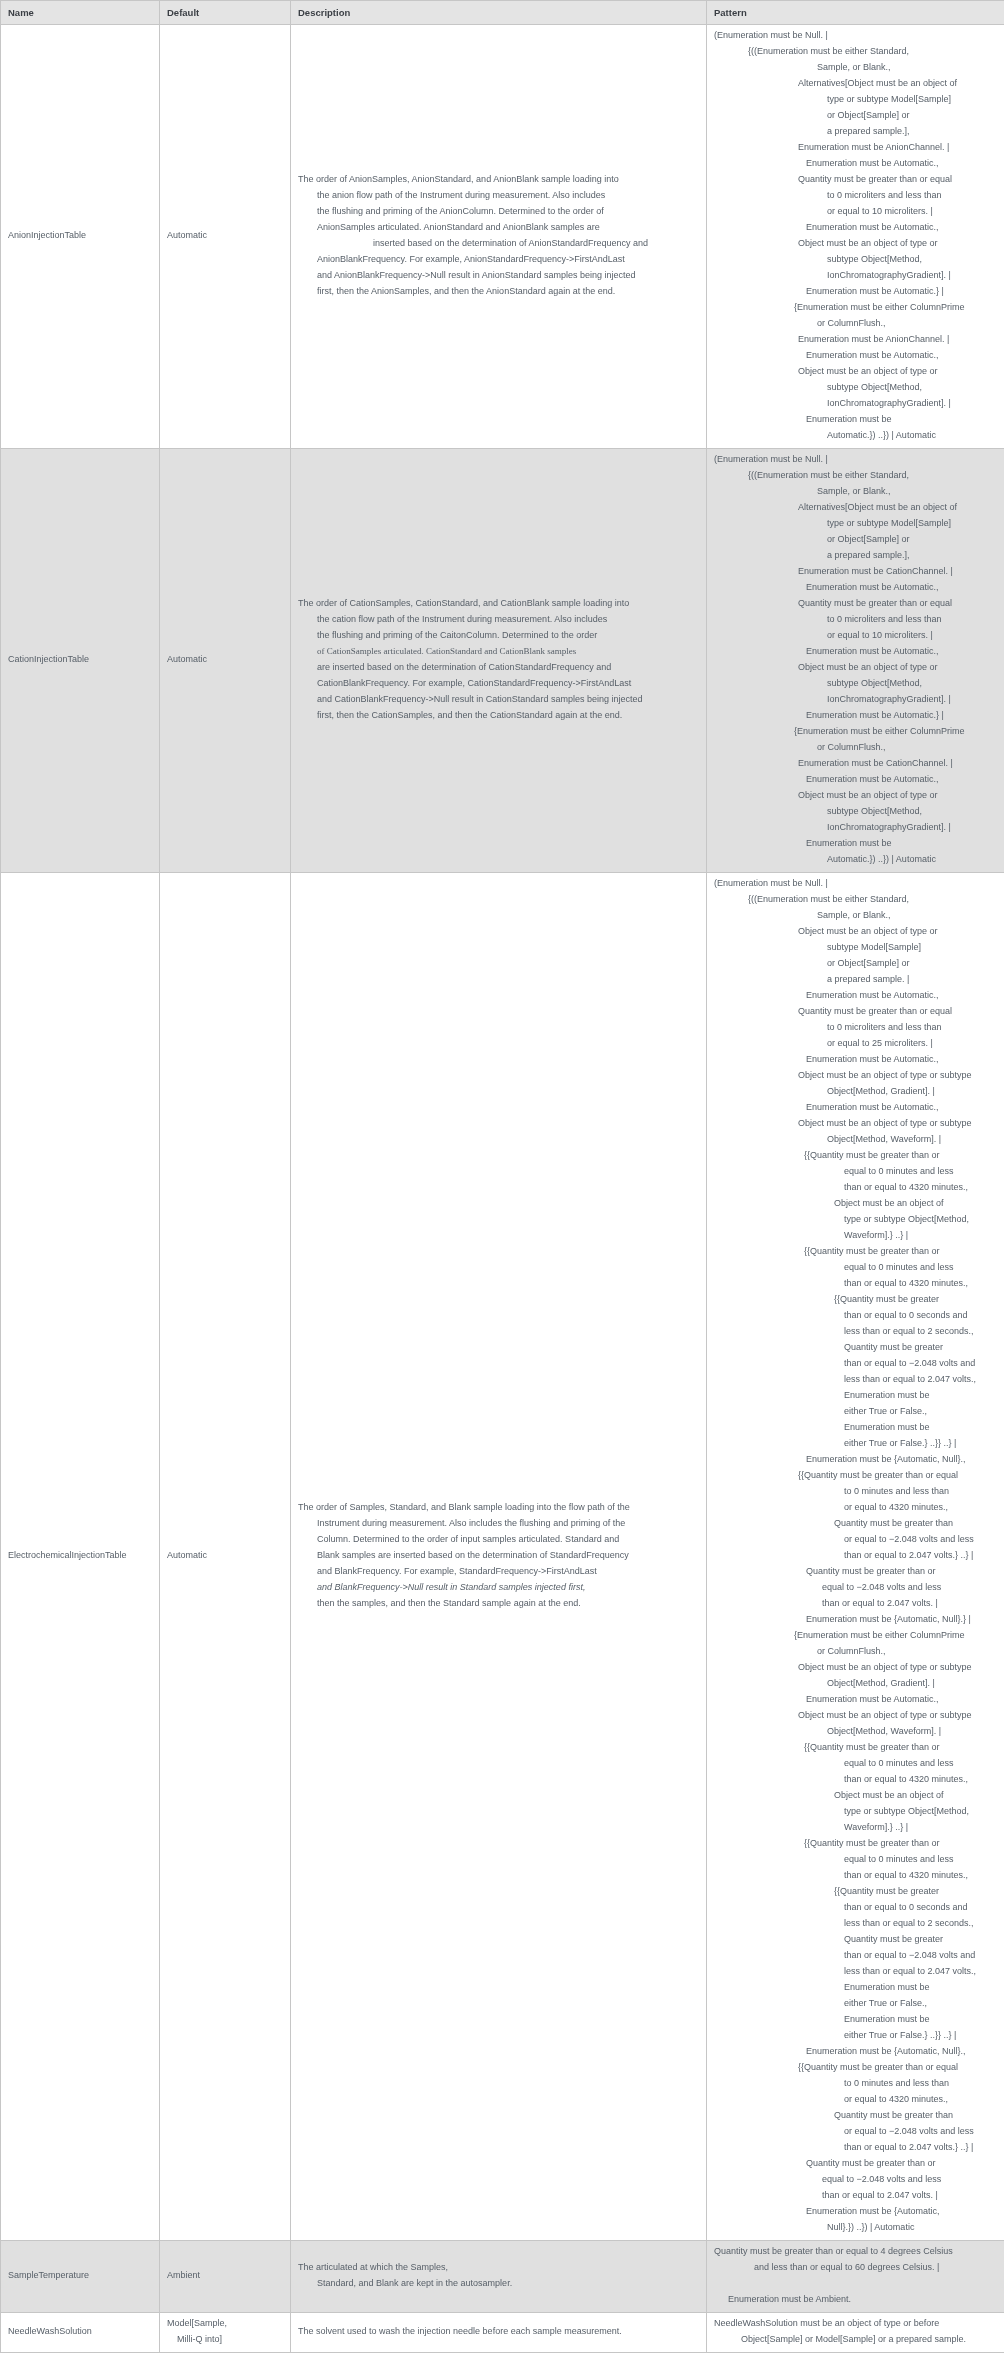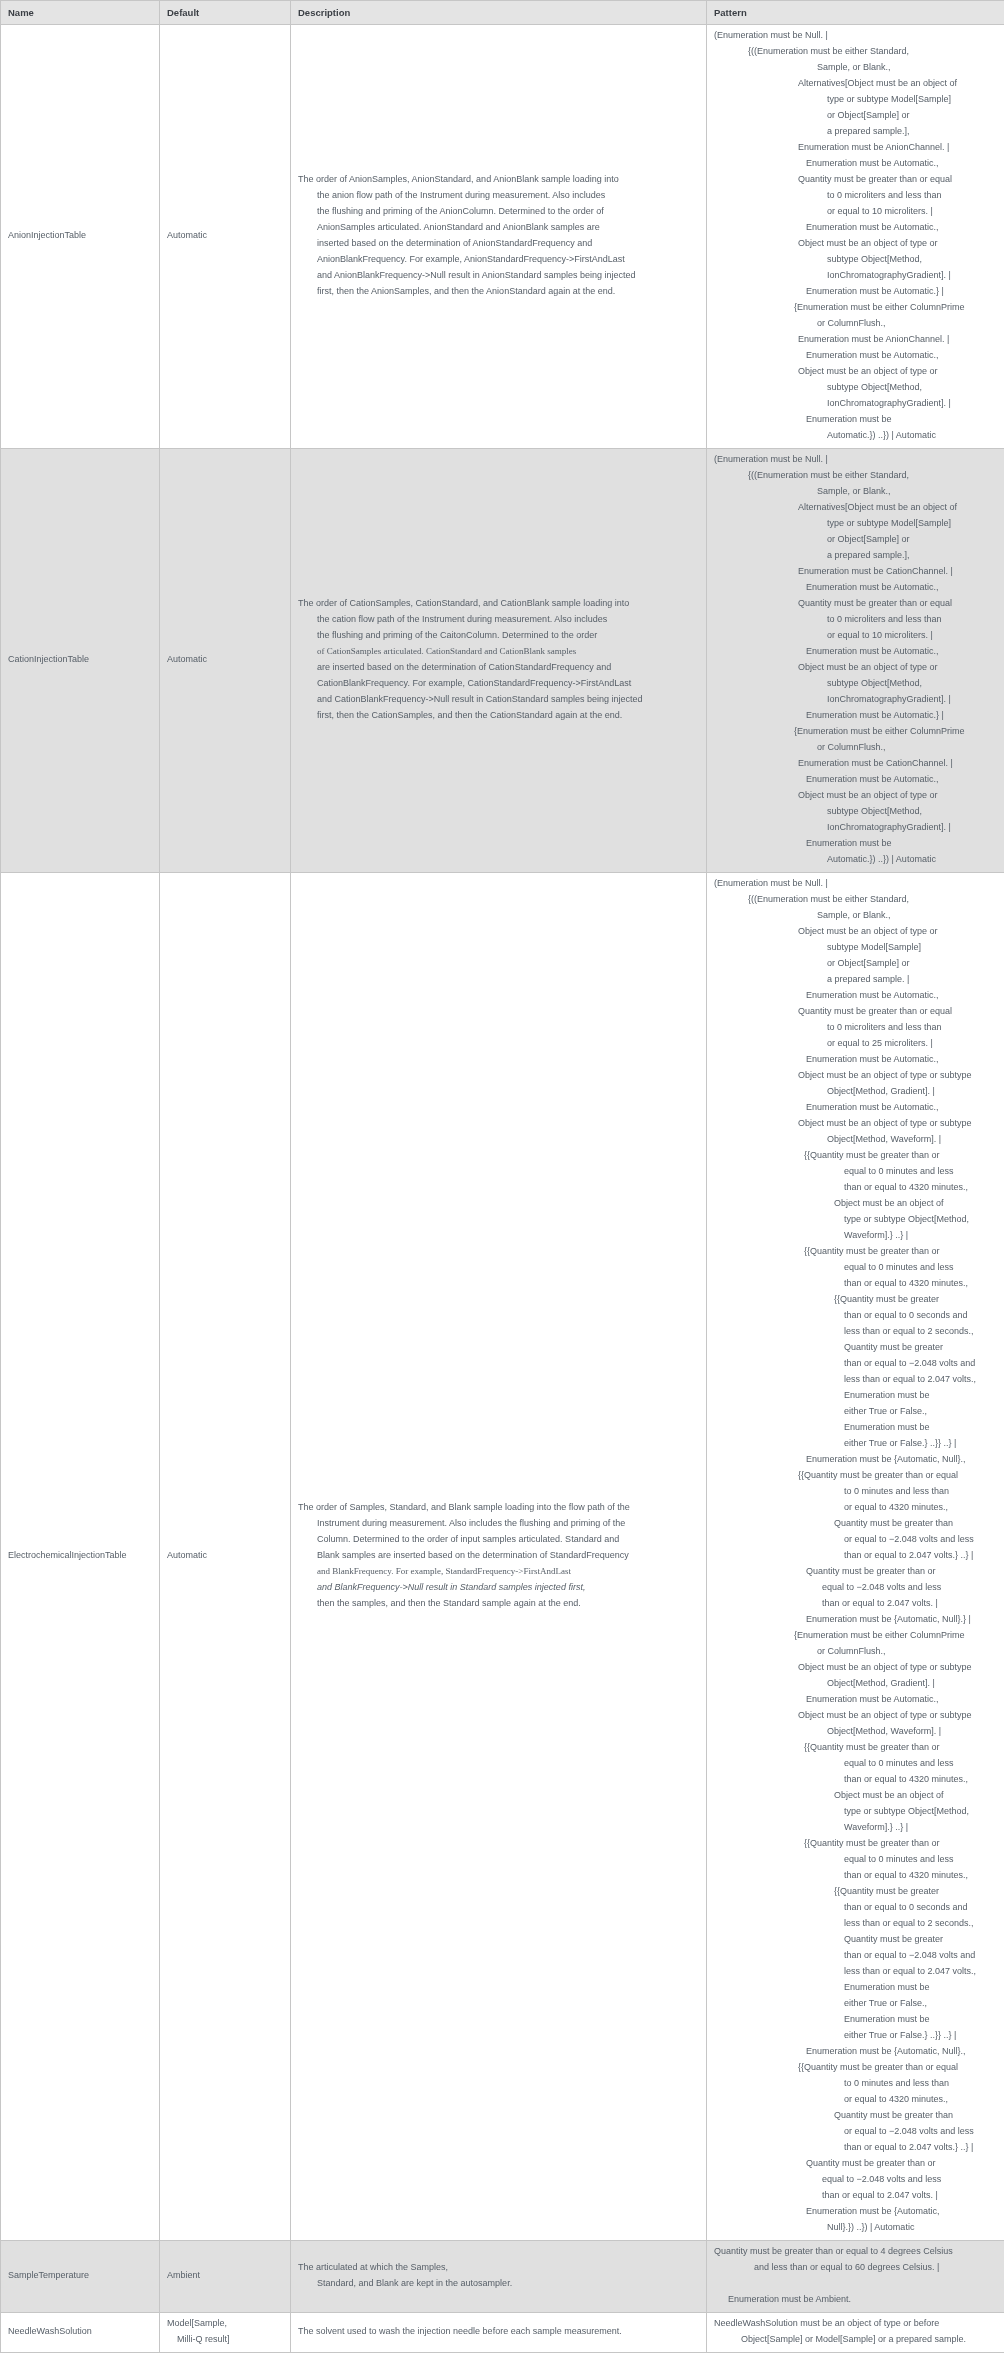"inserted based on the determination" div.ln { text-align: none -> center }
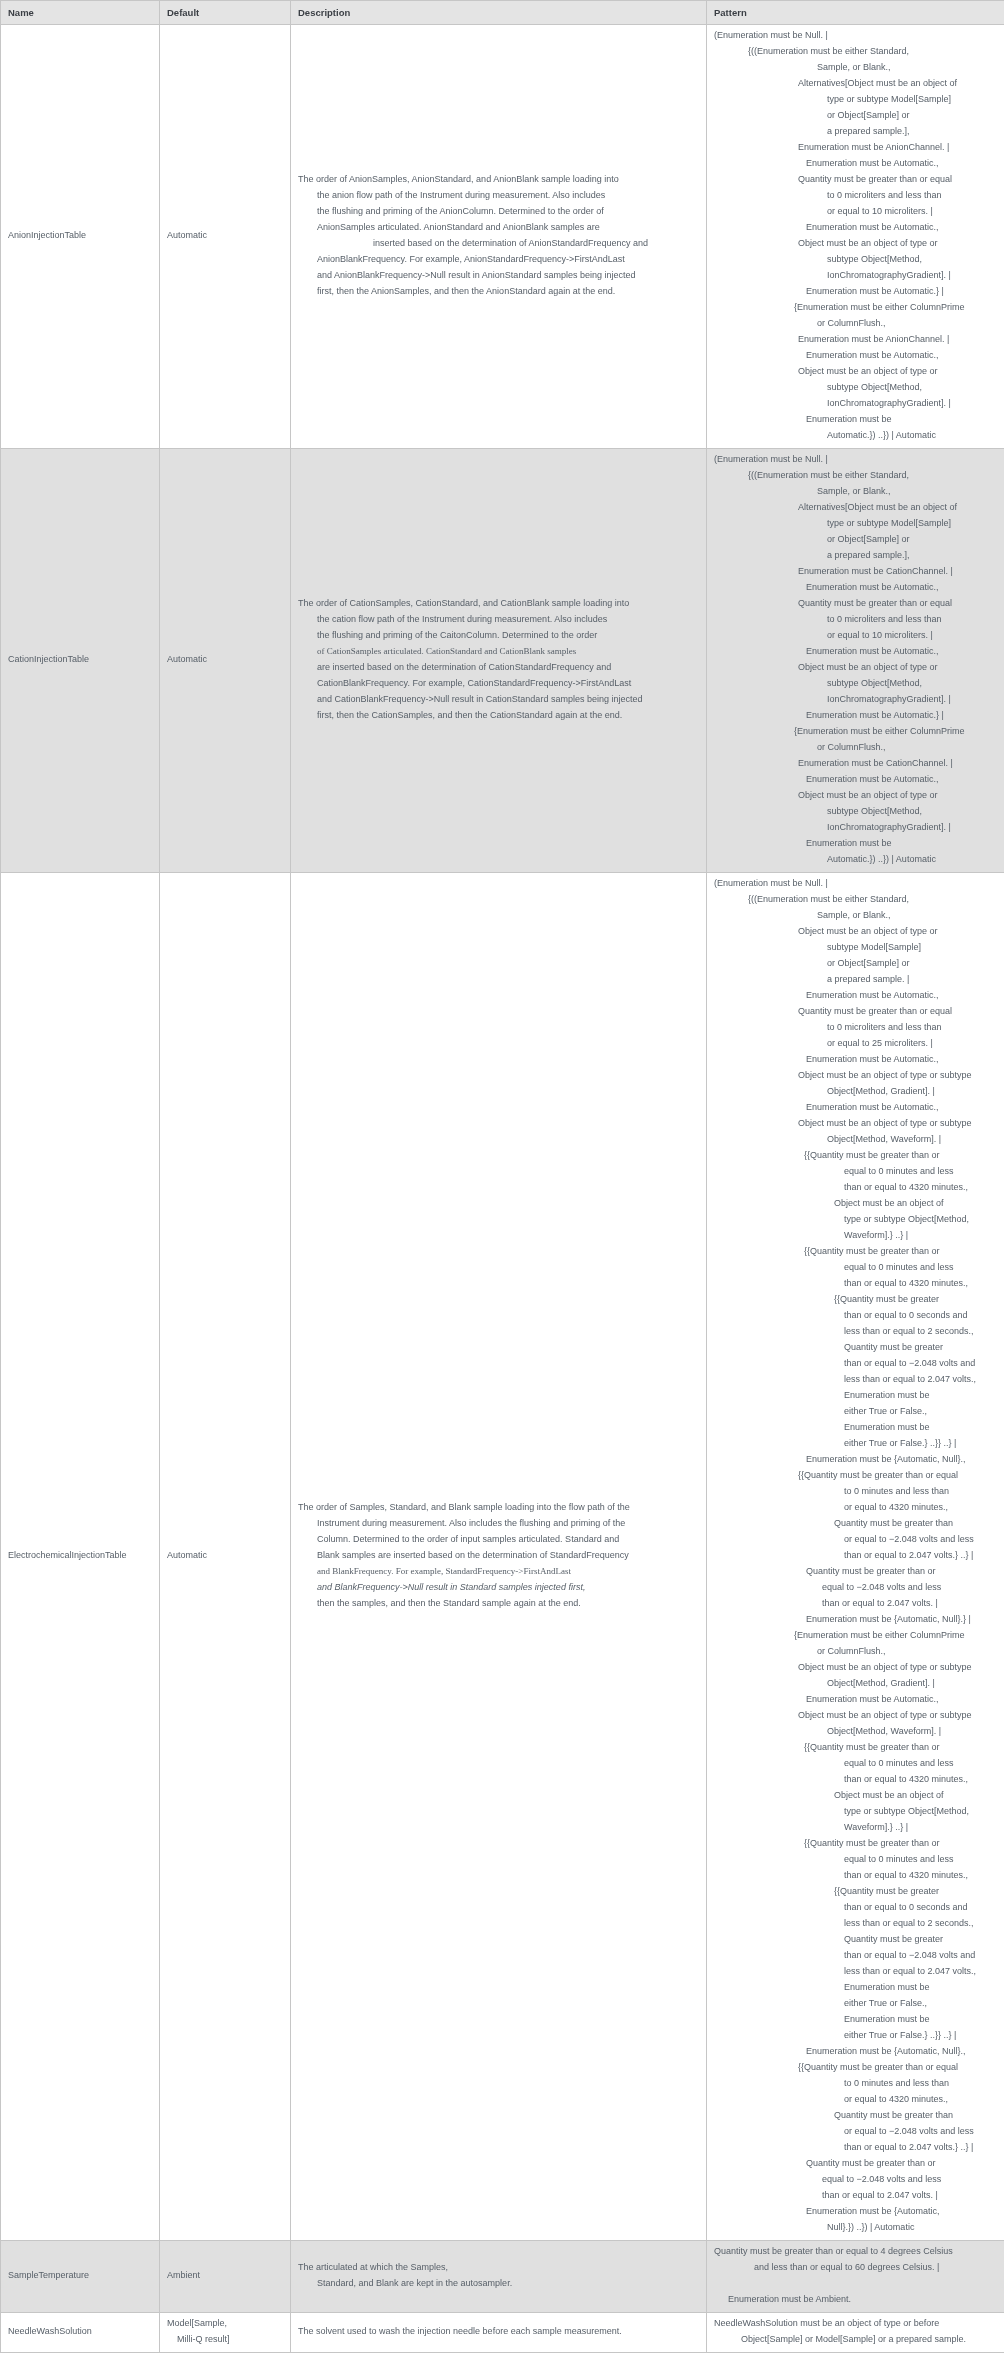"and BlankFrequency. For example," div.ln { font-family: Liberation Serif, serif -> none }
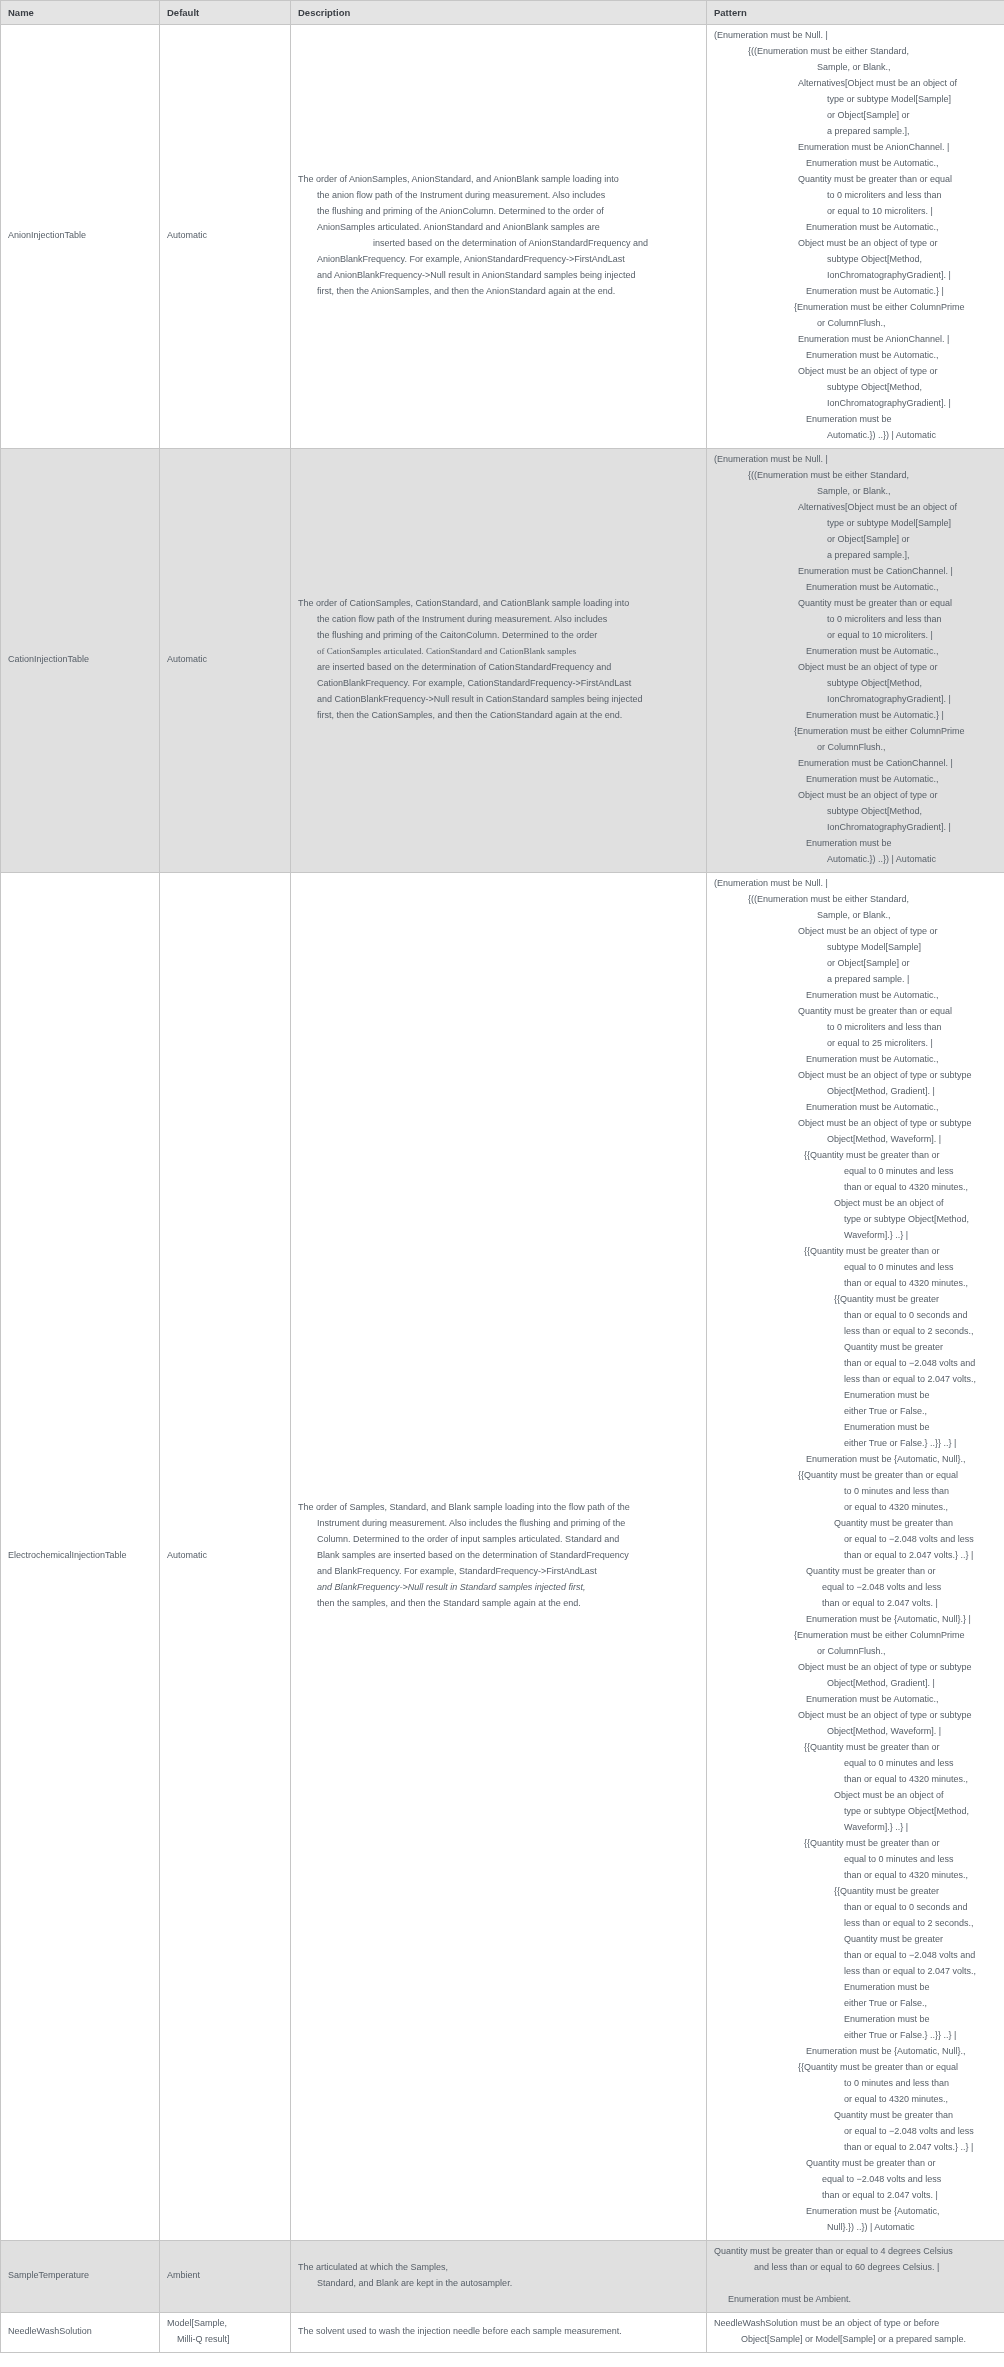"Milli-Q result]" div.ln { text: result -> into }
